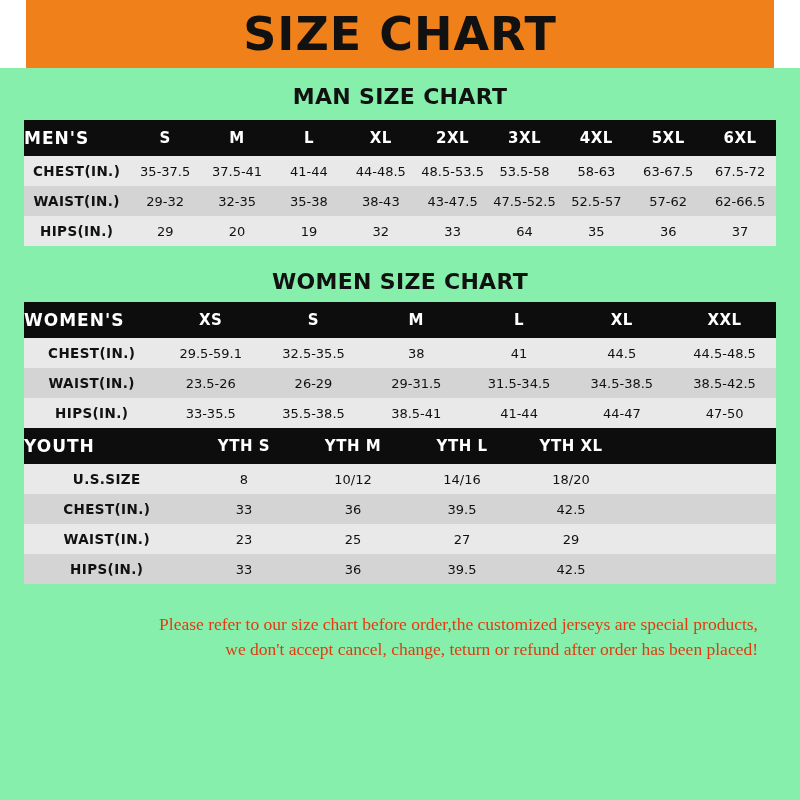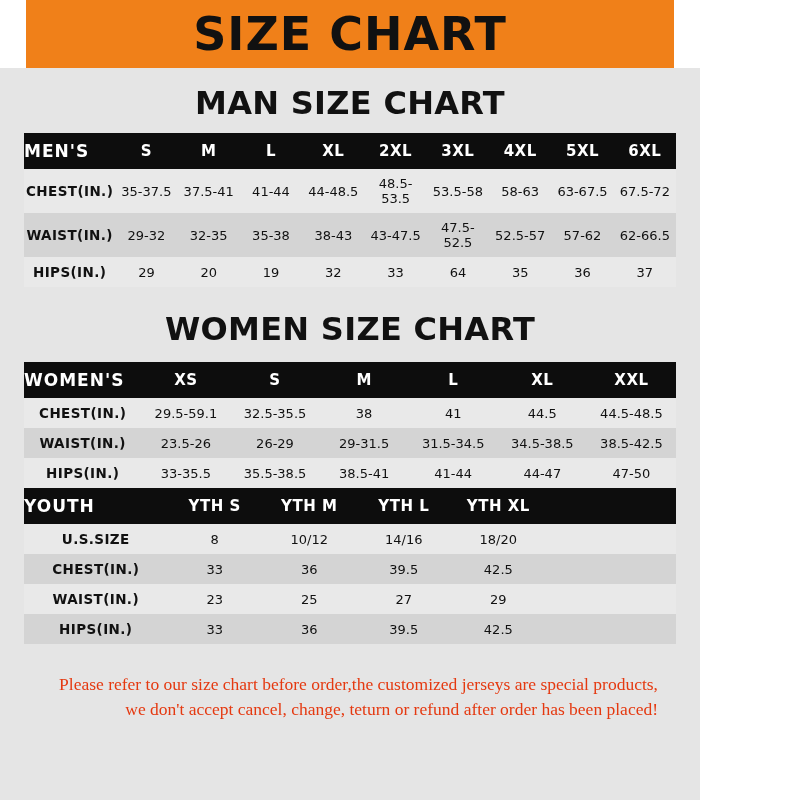"SIZE CHART" .page { background: #e5e5e5 -> #86efac; width: 700px -> 800px }
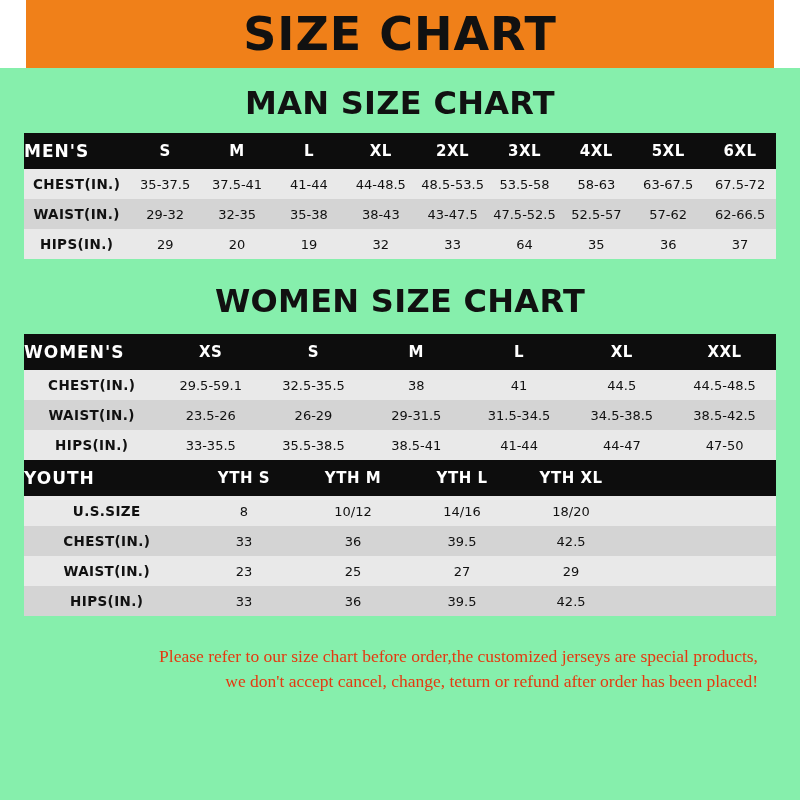"MAN SIZE CHART" .section-title { font-size: 32px -> 22px }
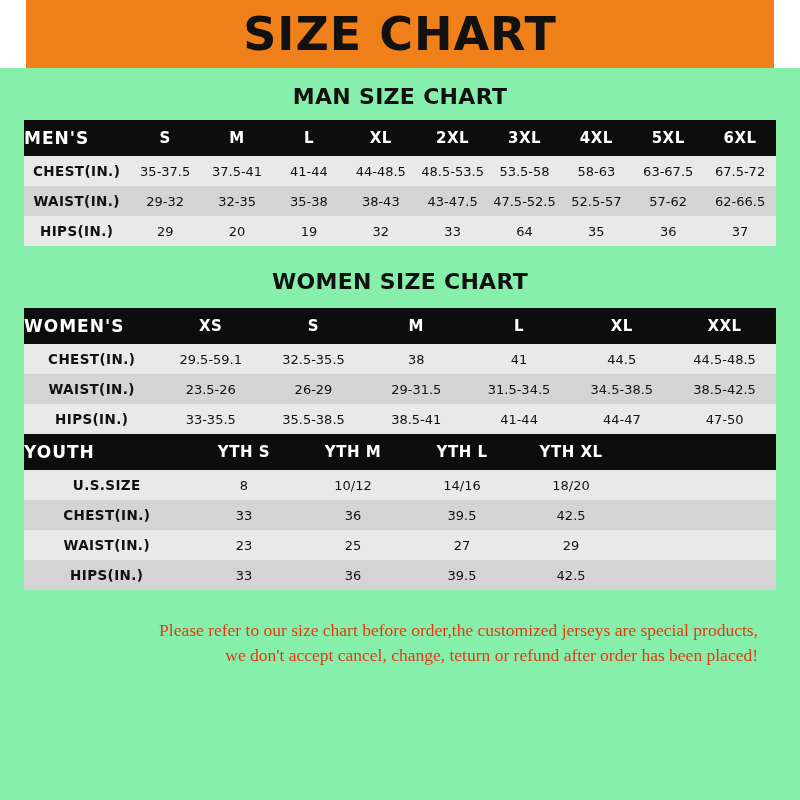"WOMEN SIZE CHART" .section-title.women { margin: 23px 0 14px 0 -> 23px 0 8px 0 }
